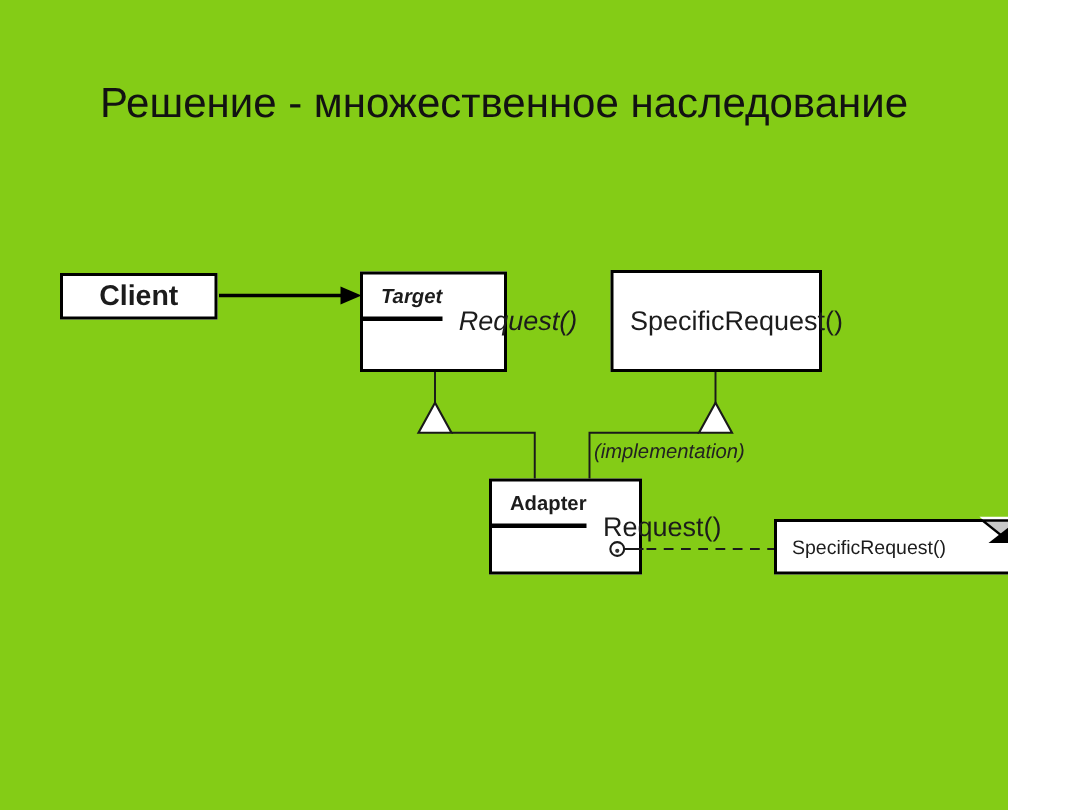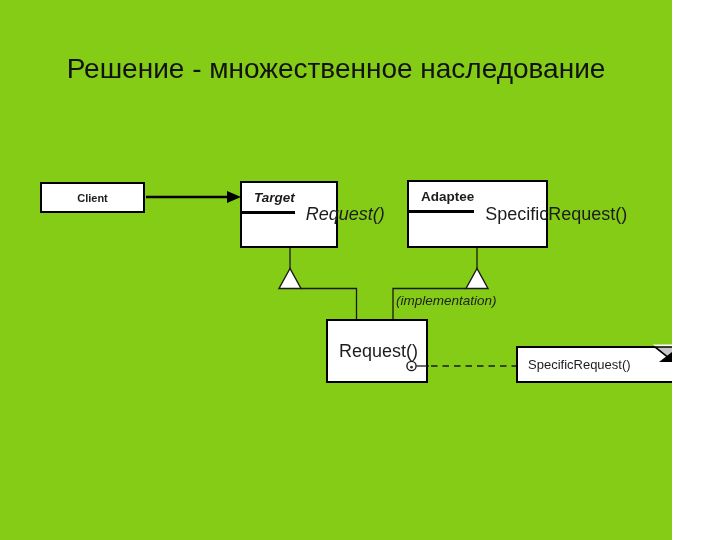"Client" #class-client { font-size: 11px -> 19px }
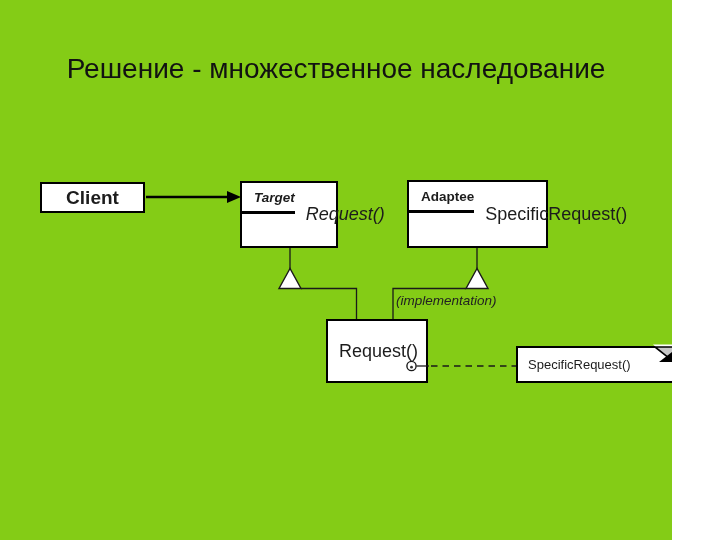"Adaptee" div.cls-title { html: <div>Adaptee</div> -> none }
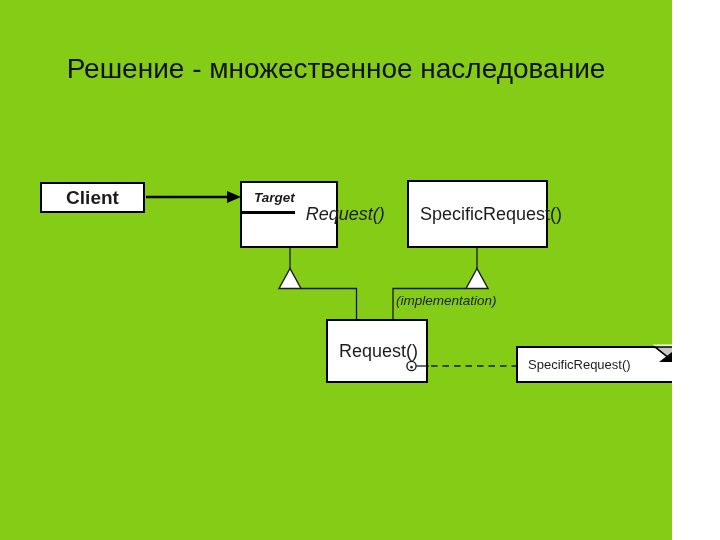"Adapter" div.cls-title { html: none -> <div>Adapter</div> }
